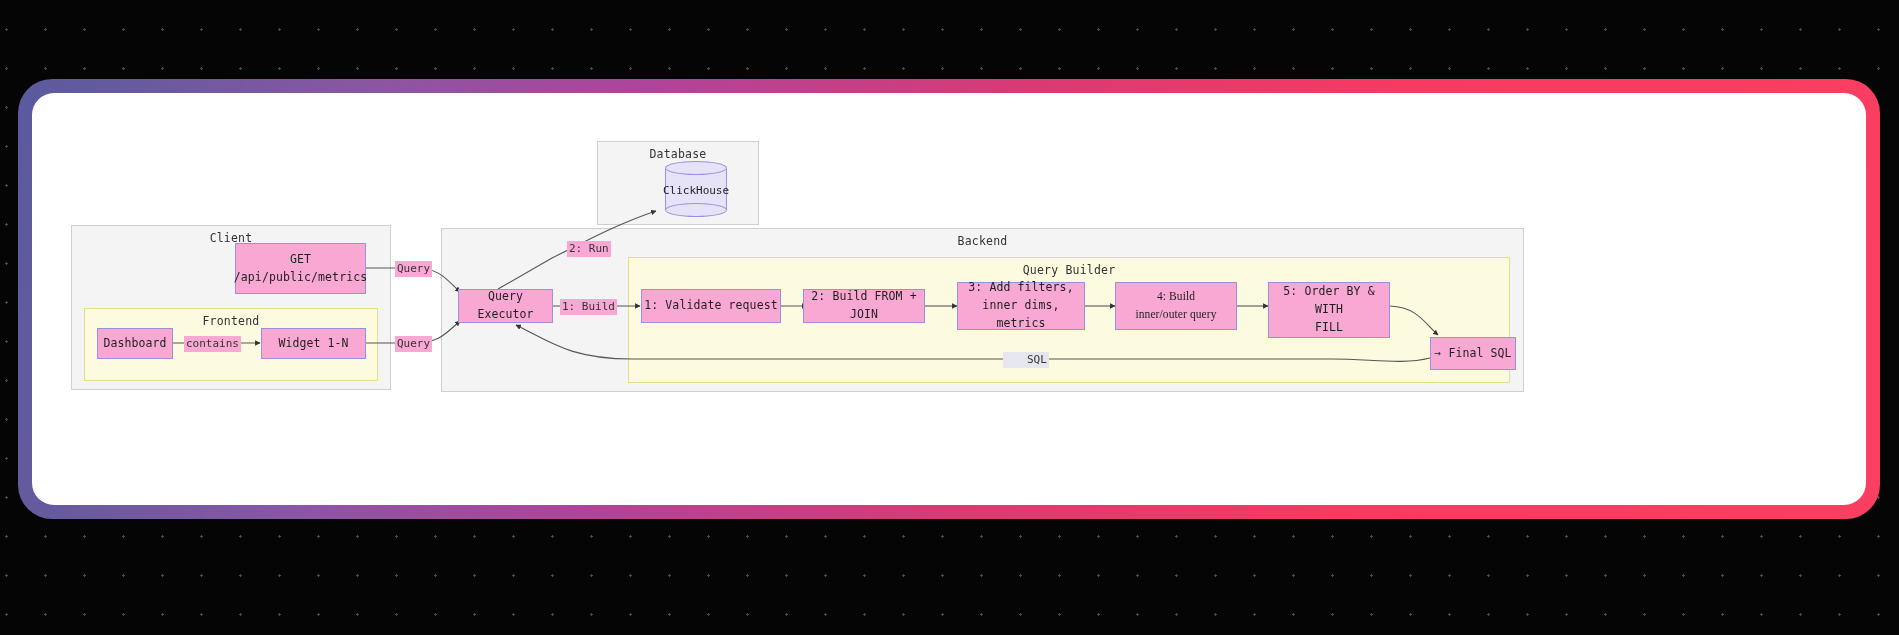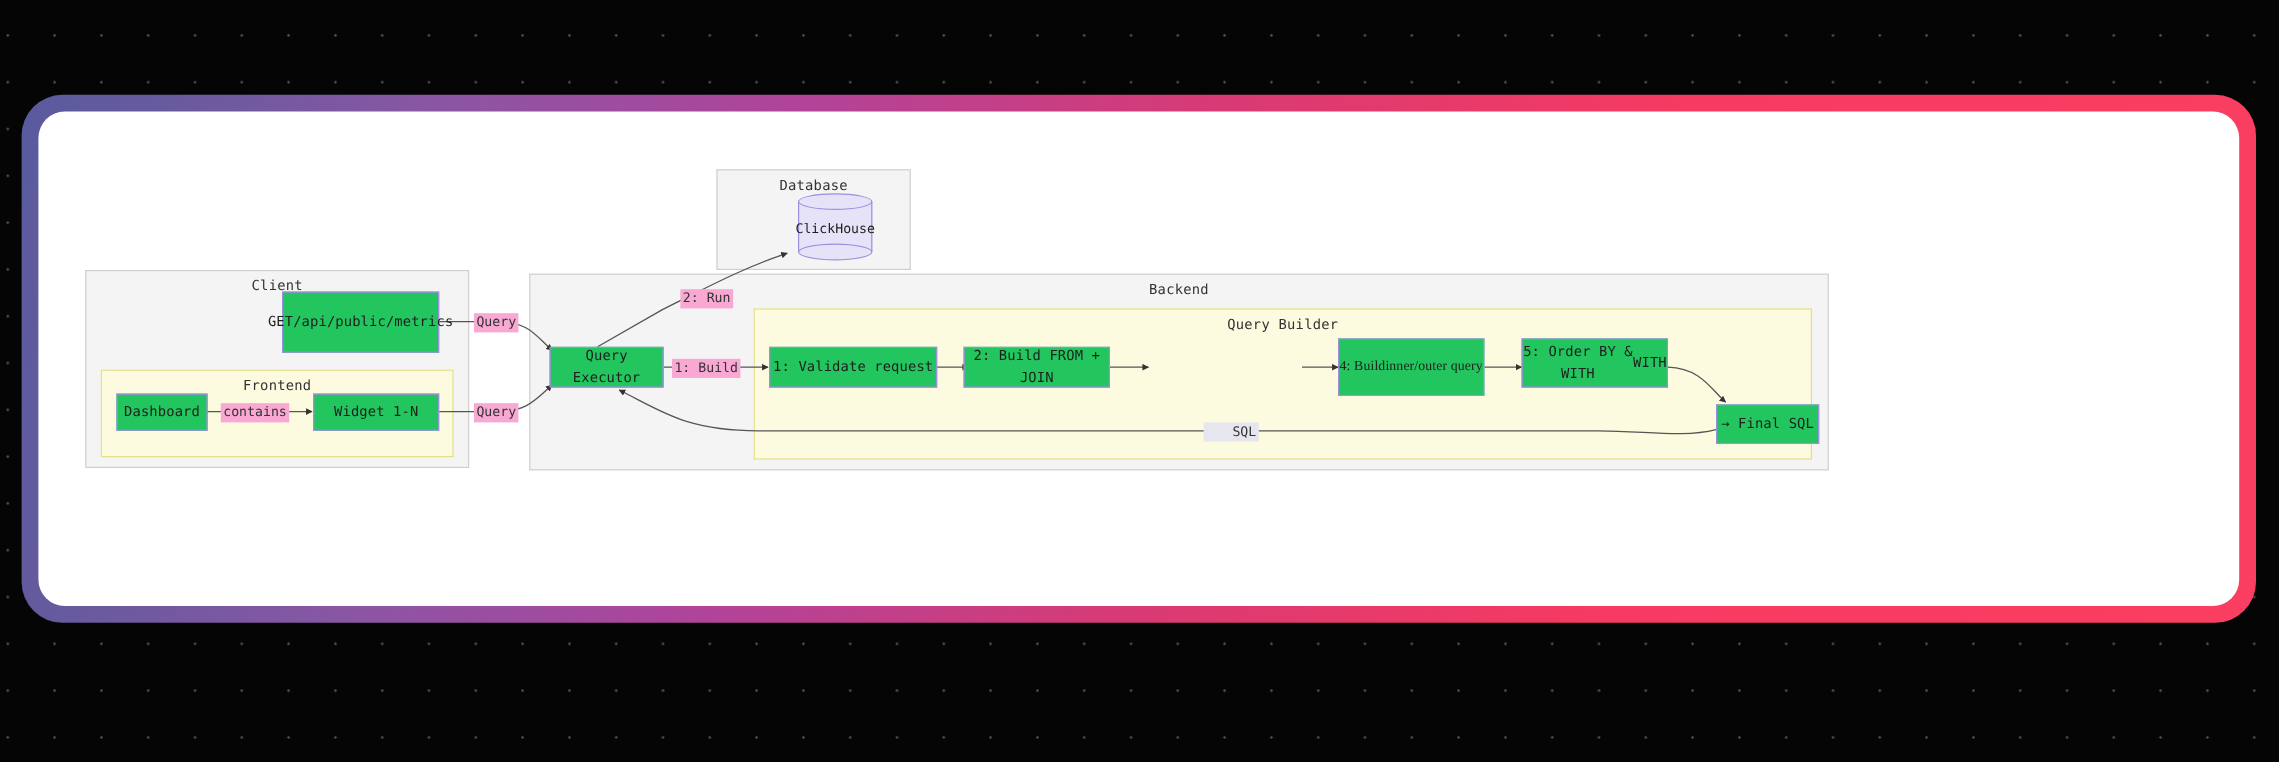"GET" .node { background: #22c55e -> #f9a8d4; flex-direction: none -> column }
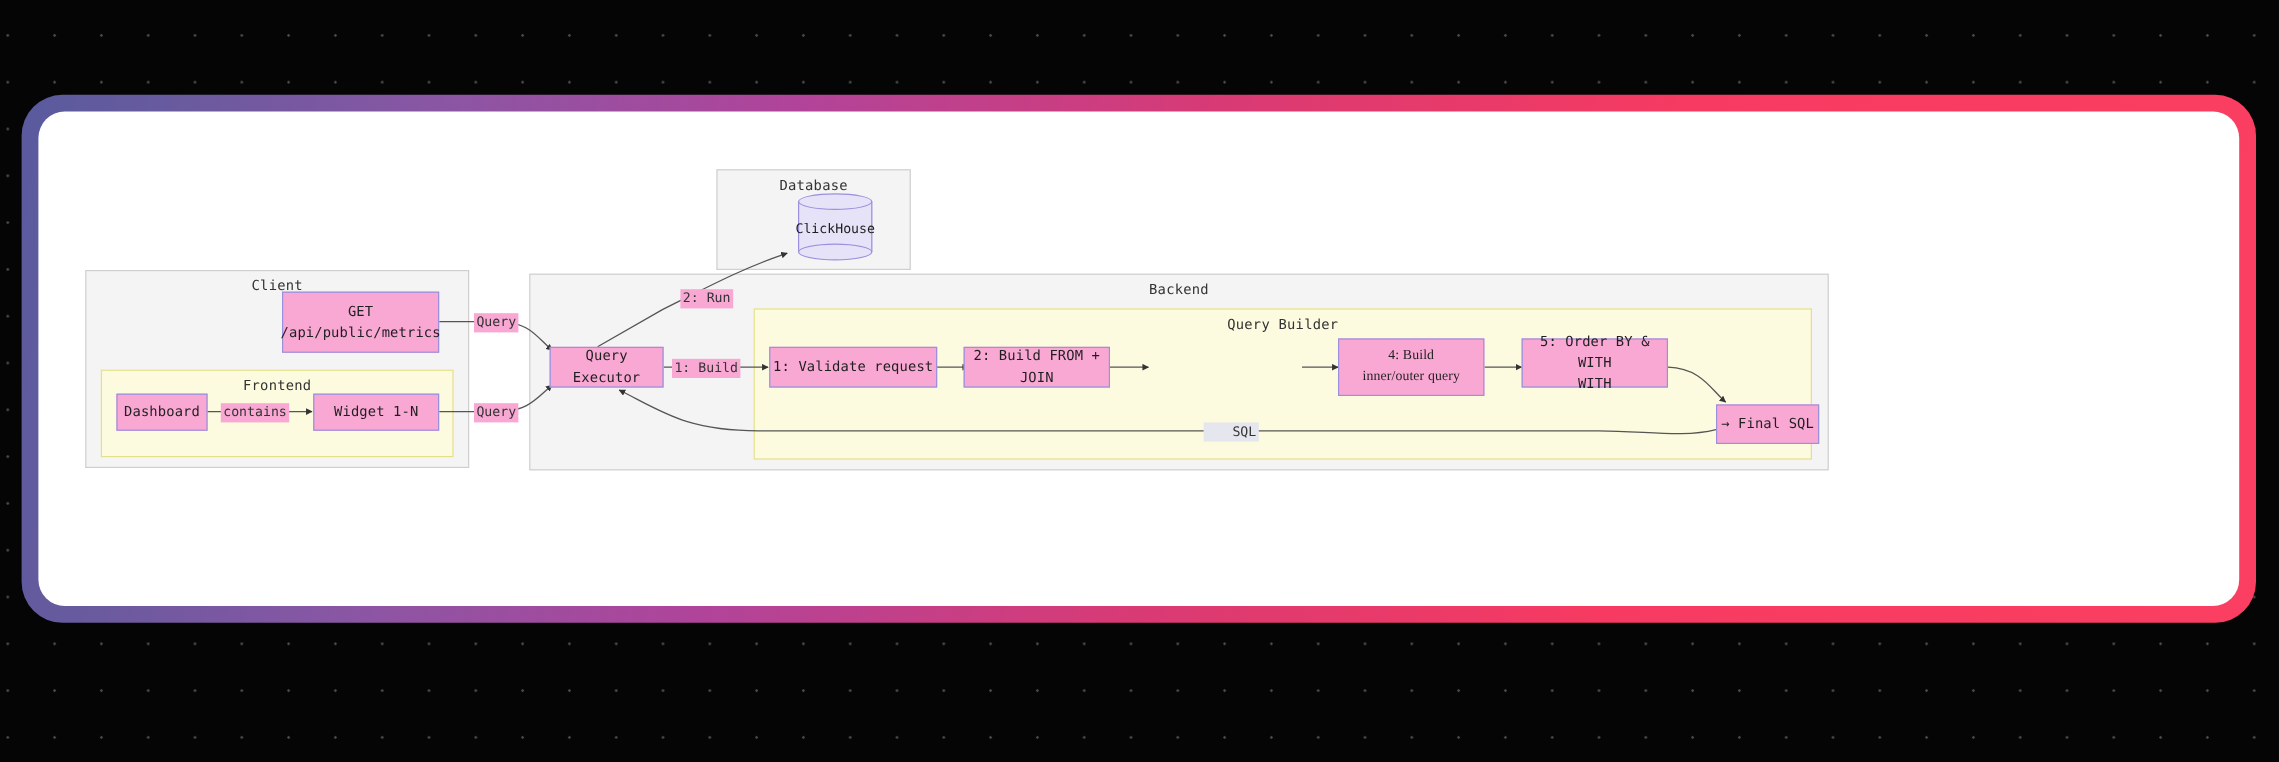"3: Add filters," div.node { html: none -> <div> <span>3: Add filters,</span> <span>inner dims, metrics</span> </div> }
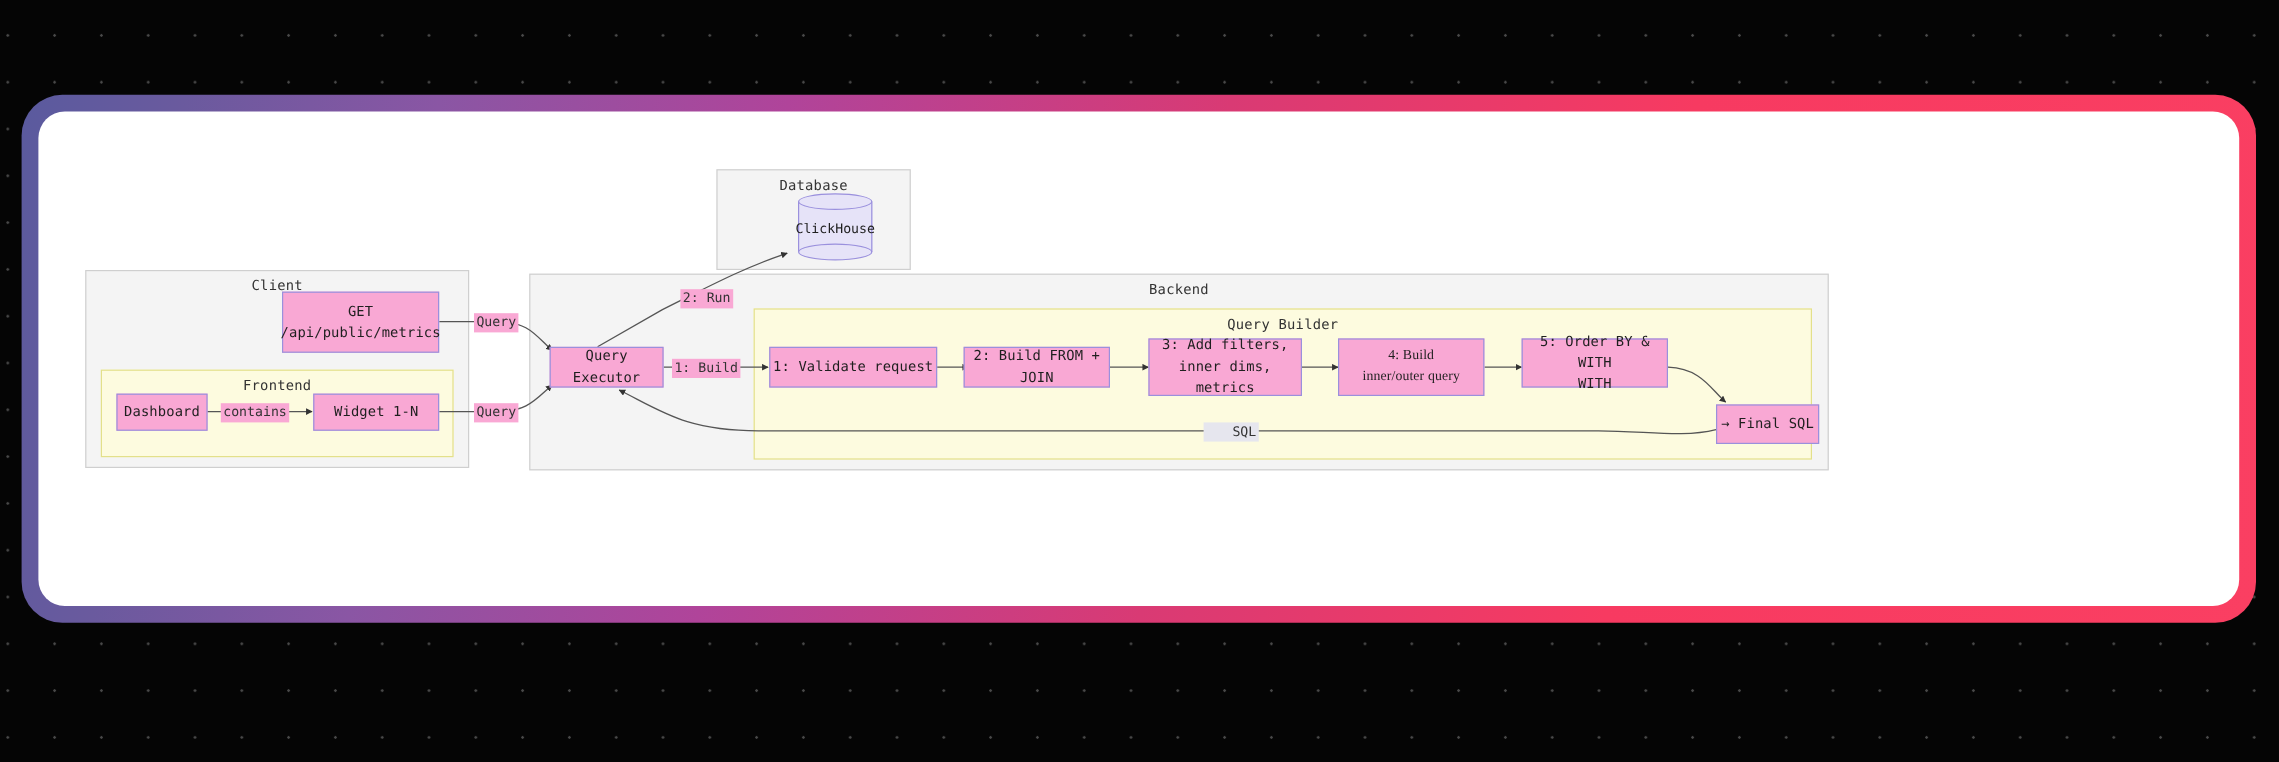"5: Order BY & WITH" div.node { height: 41px -> 56px }
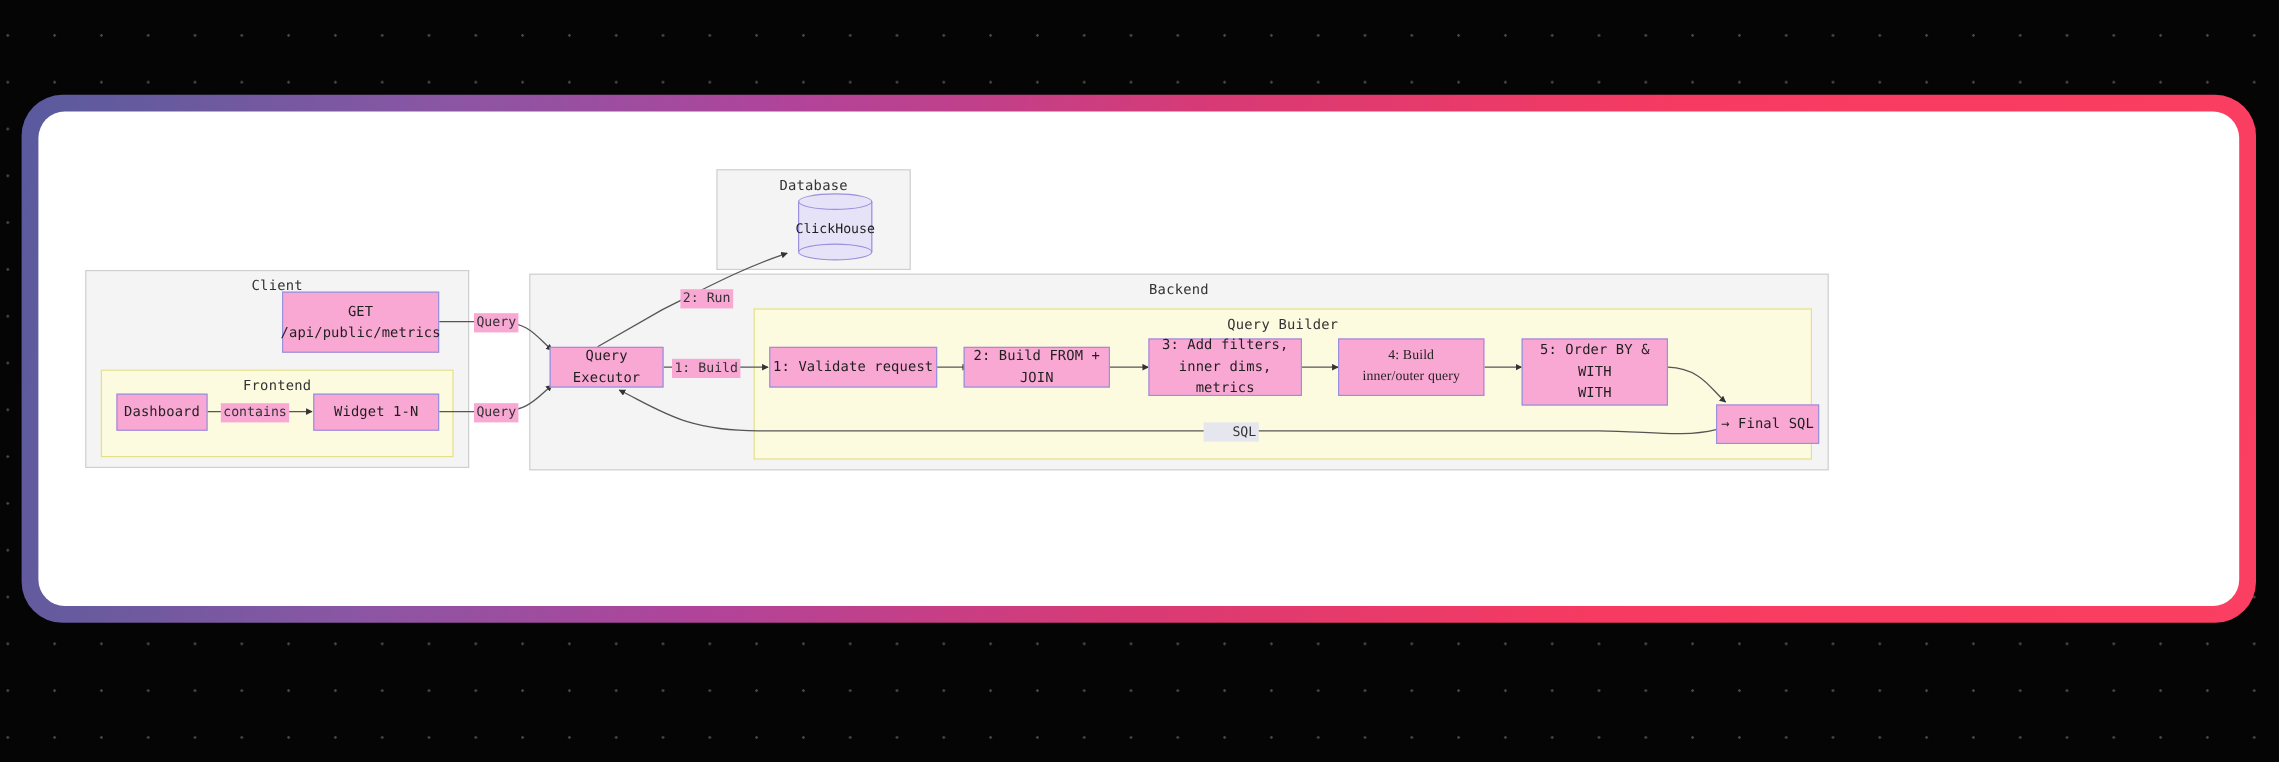"WITH" span.l2 { text: WITH -> FILL }
